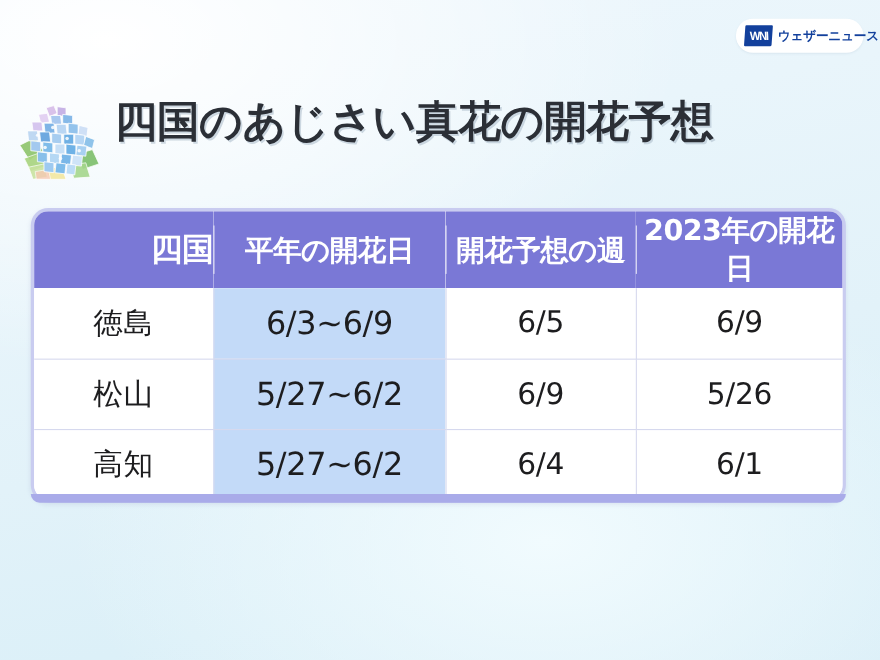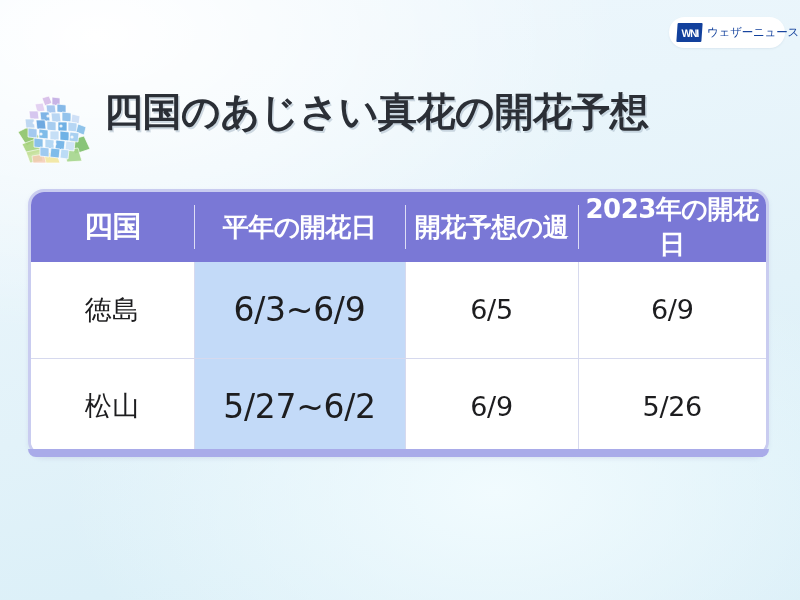"ウェザーニュース" .logo-text { font-weight: 400 -> 700 }
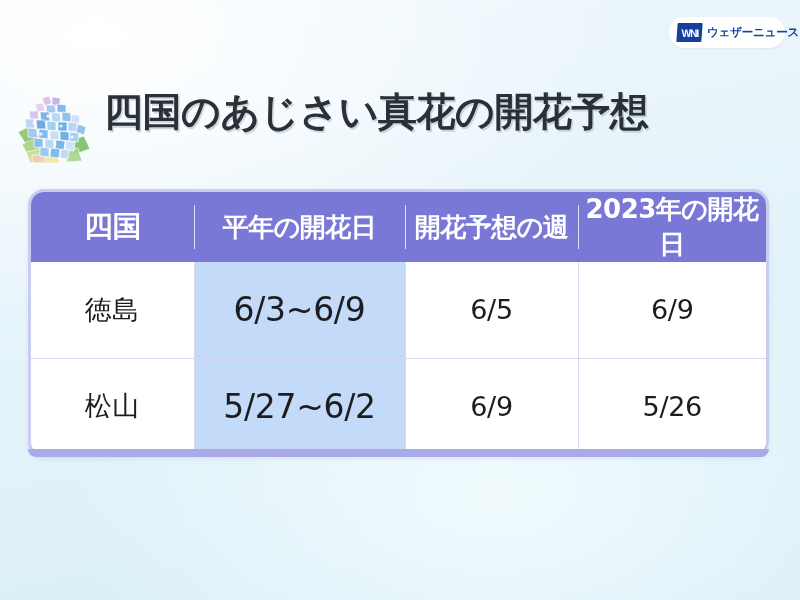"四国" thead th.hdr-area { text-align: none -> right }
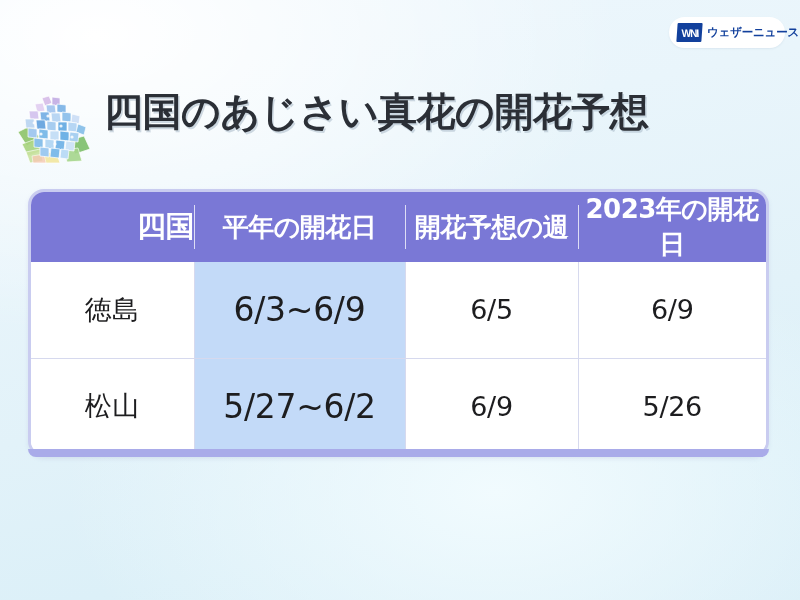"6/3~6/9" tbody td.col-week { font-size: 33px -> 29px }
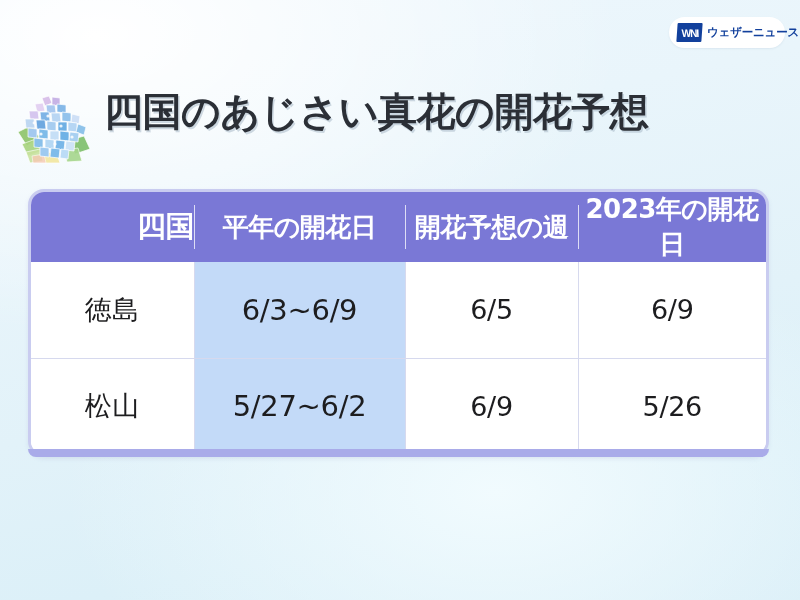"高知" tr { html: none -> <tr> <td>高知</td> <td>5/27~6/2</td> <td>6/4</td> <td>6/1</td> </tr> }
